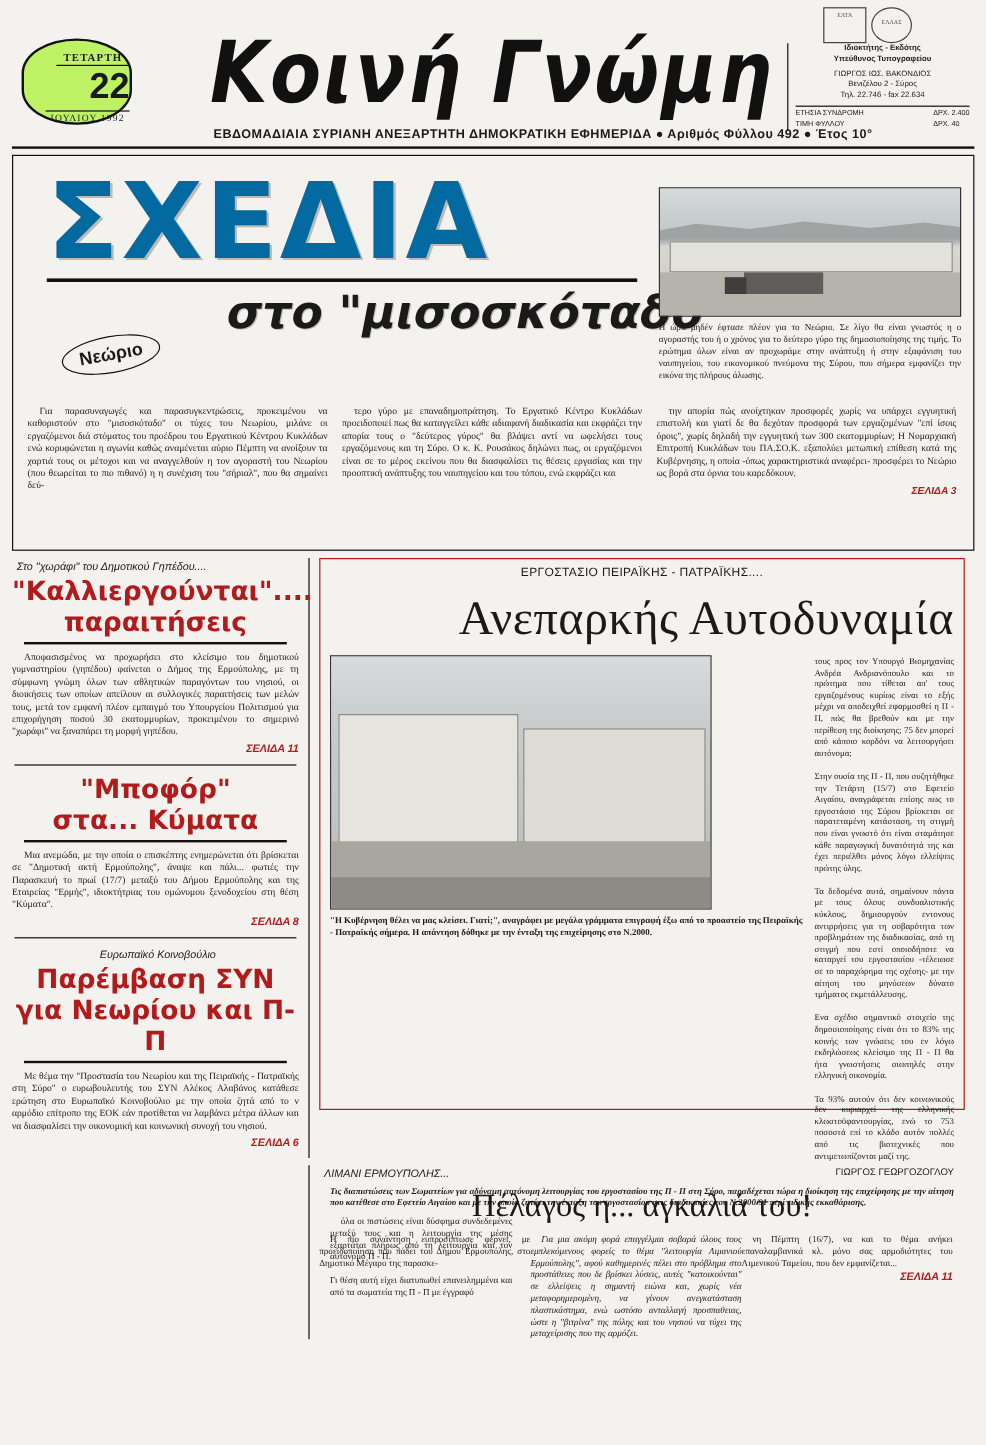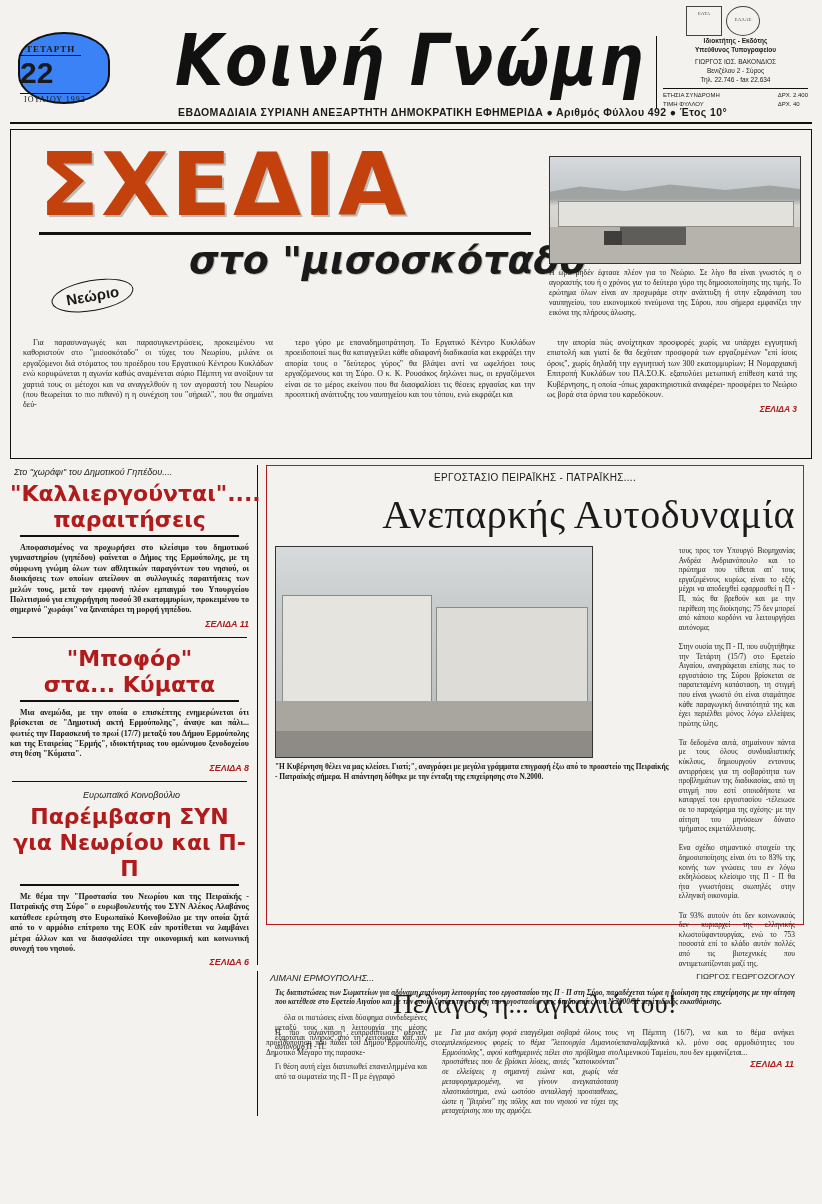"ΤΕΤΑΡΤΗ" .date-box { background: #3b82f6 -> #bef264; text-align: left -> right }
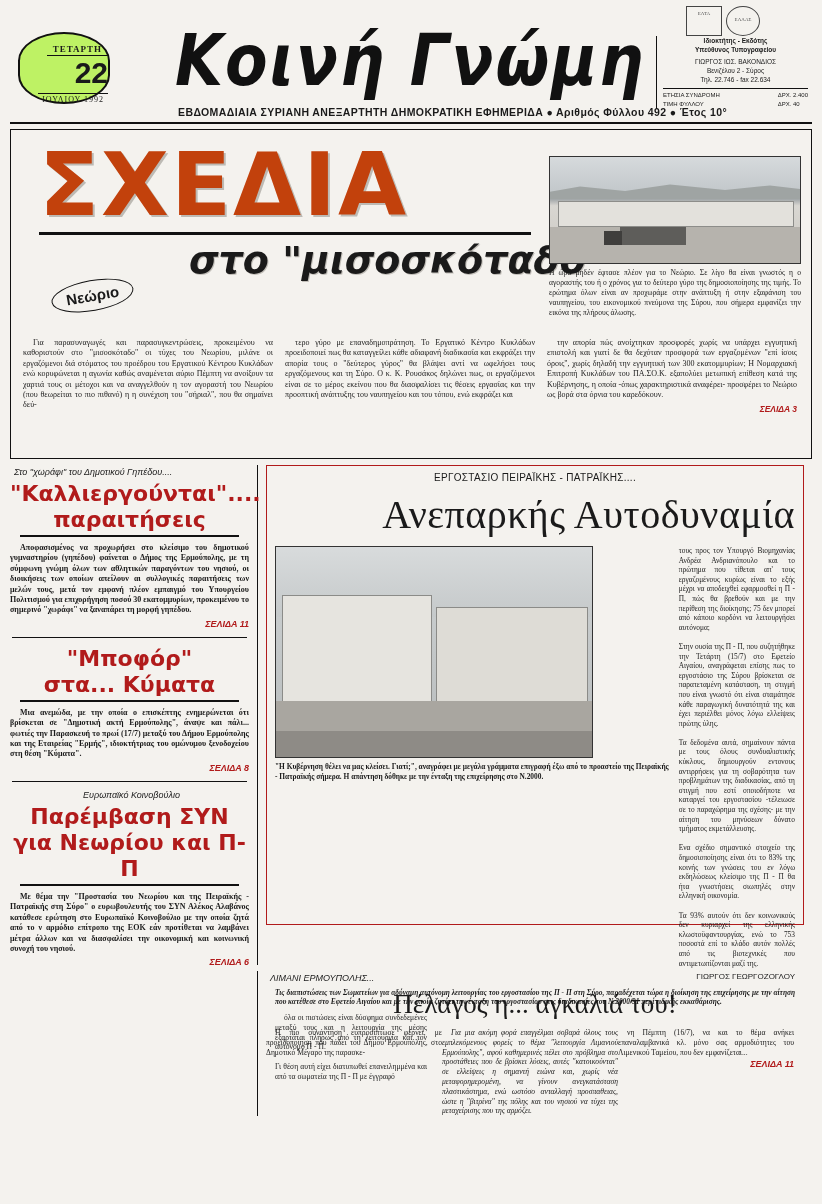"ΣΧΕΔΙΑ" .headline { color: #c2410c -> #0369a1 }
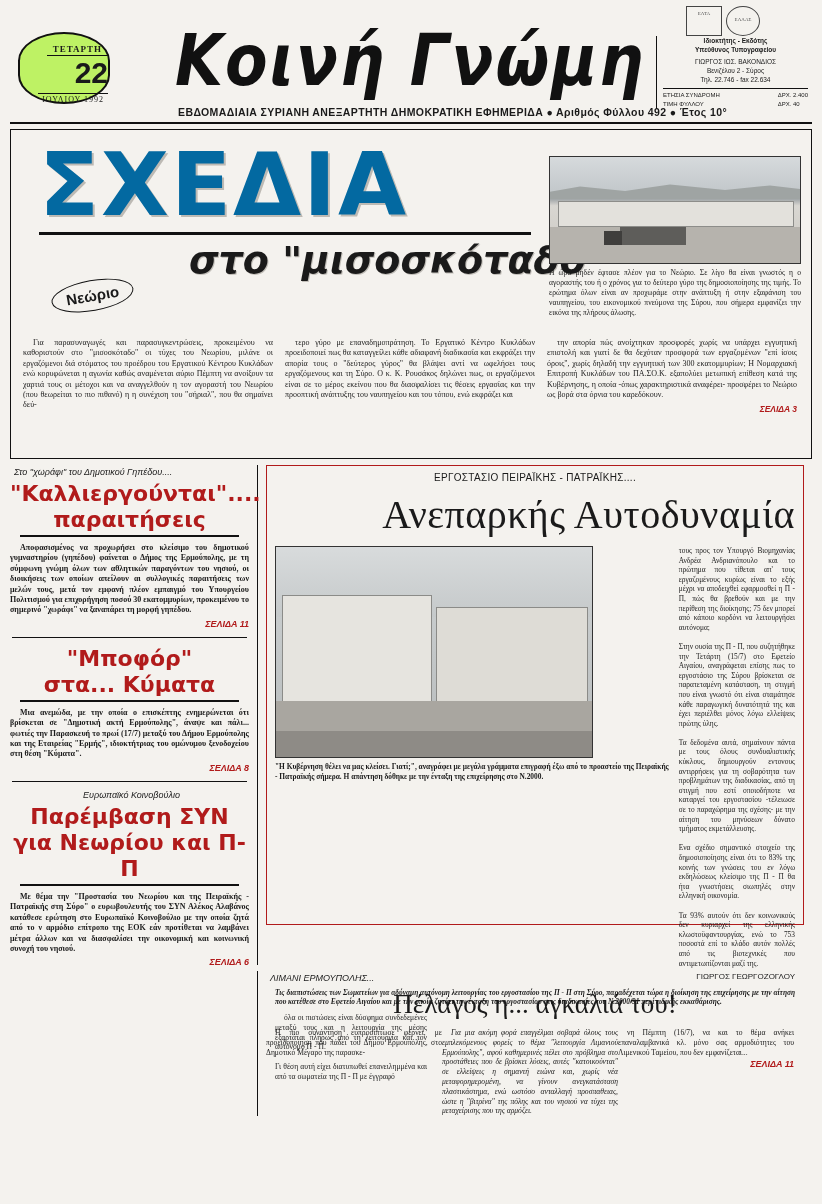"Αποφασισμένος να προχωρήσει στο κλείσιμο" .body-txt { font-weight: bold -> none }
